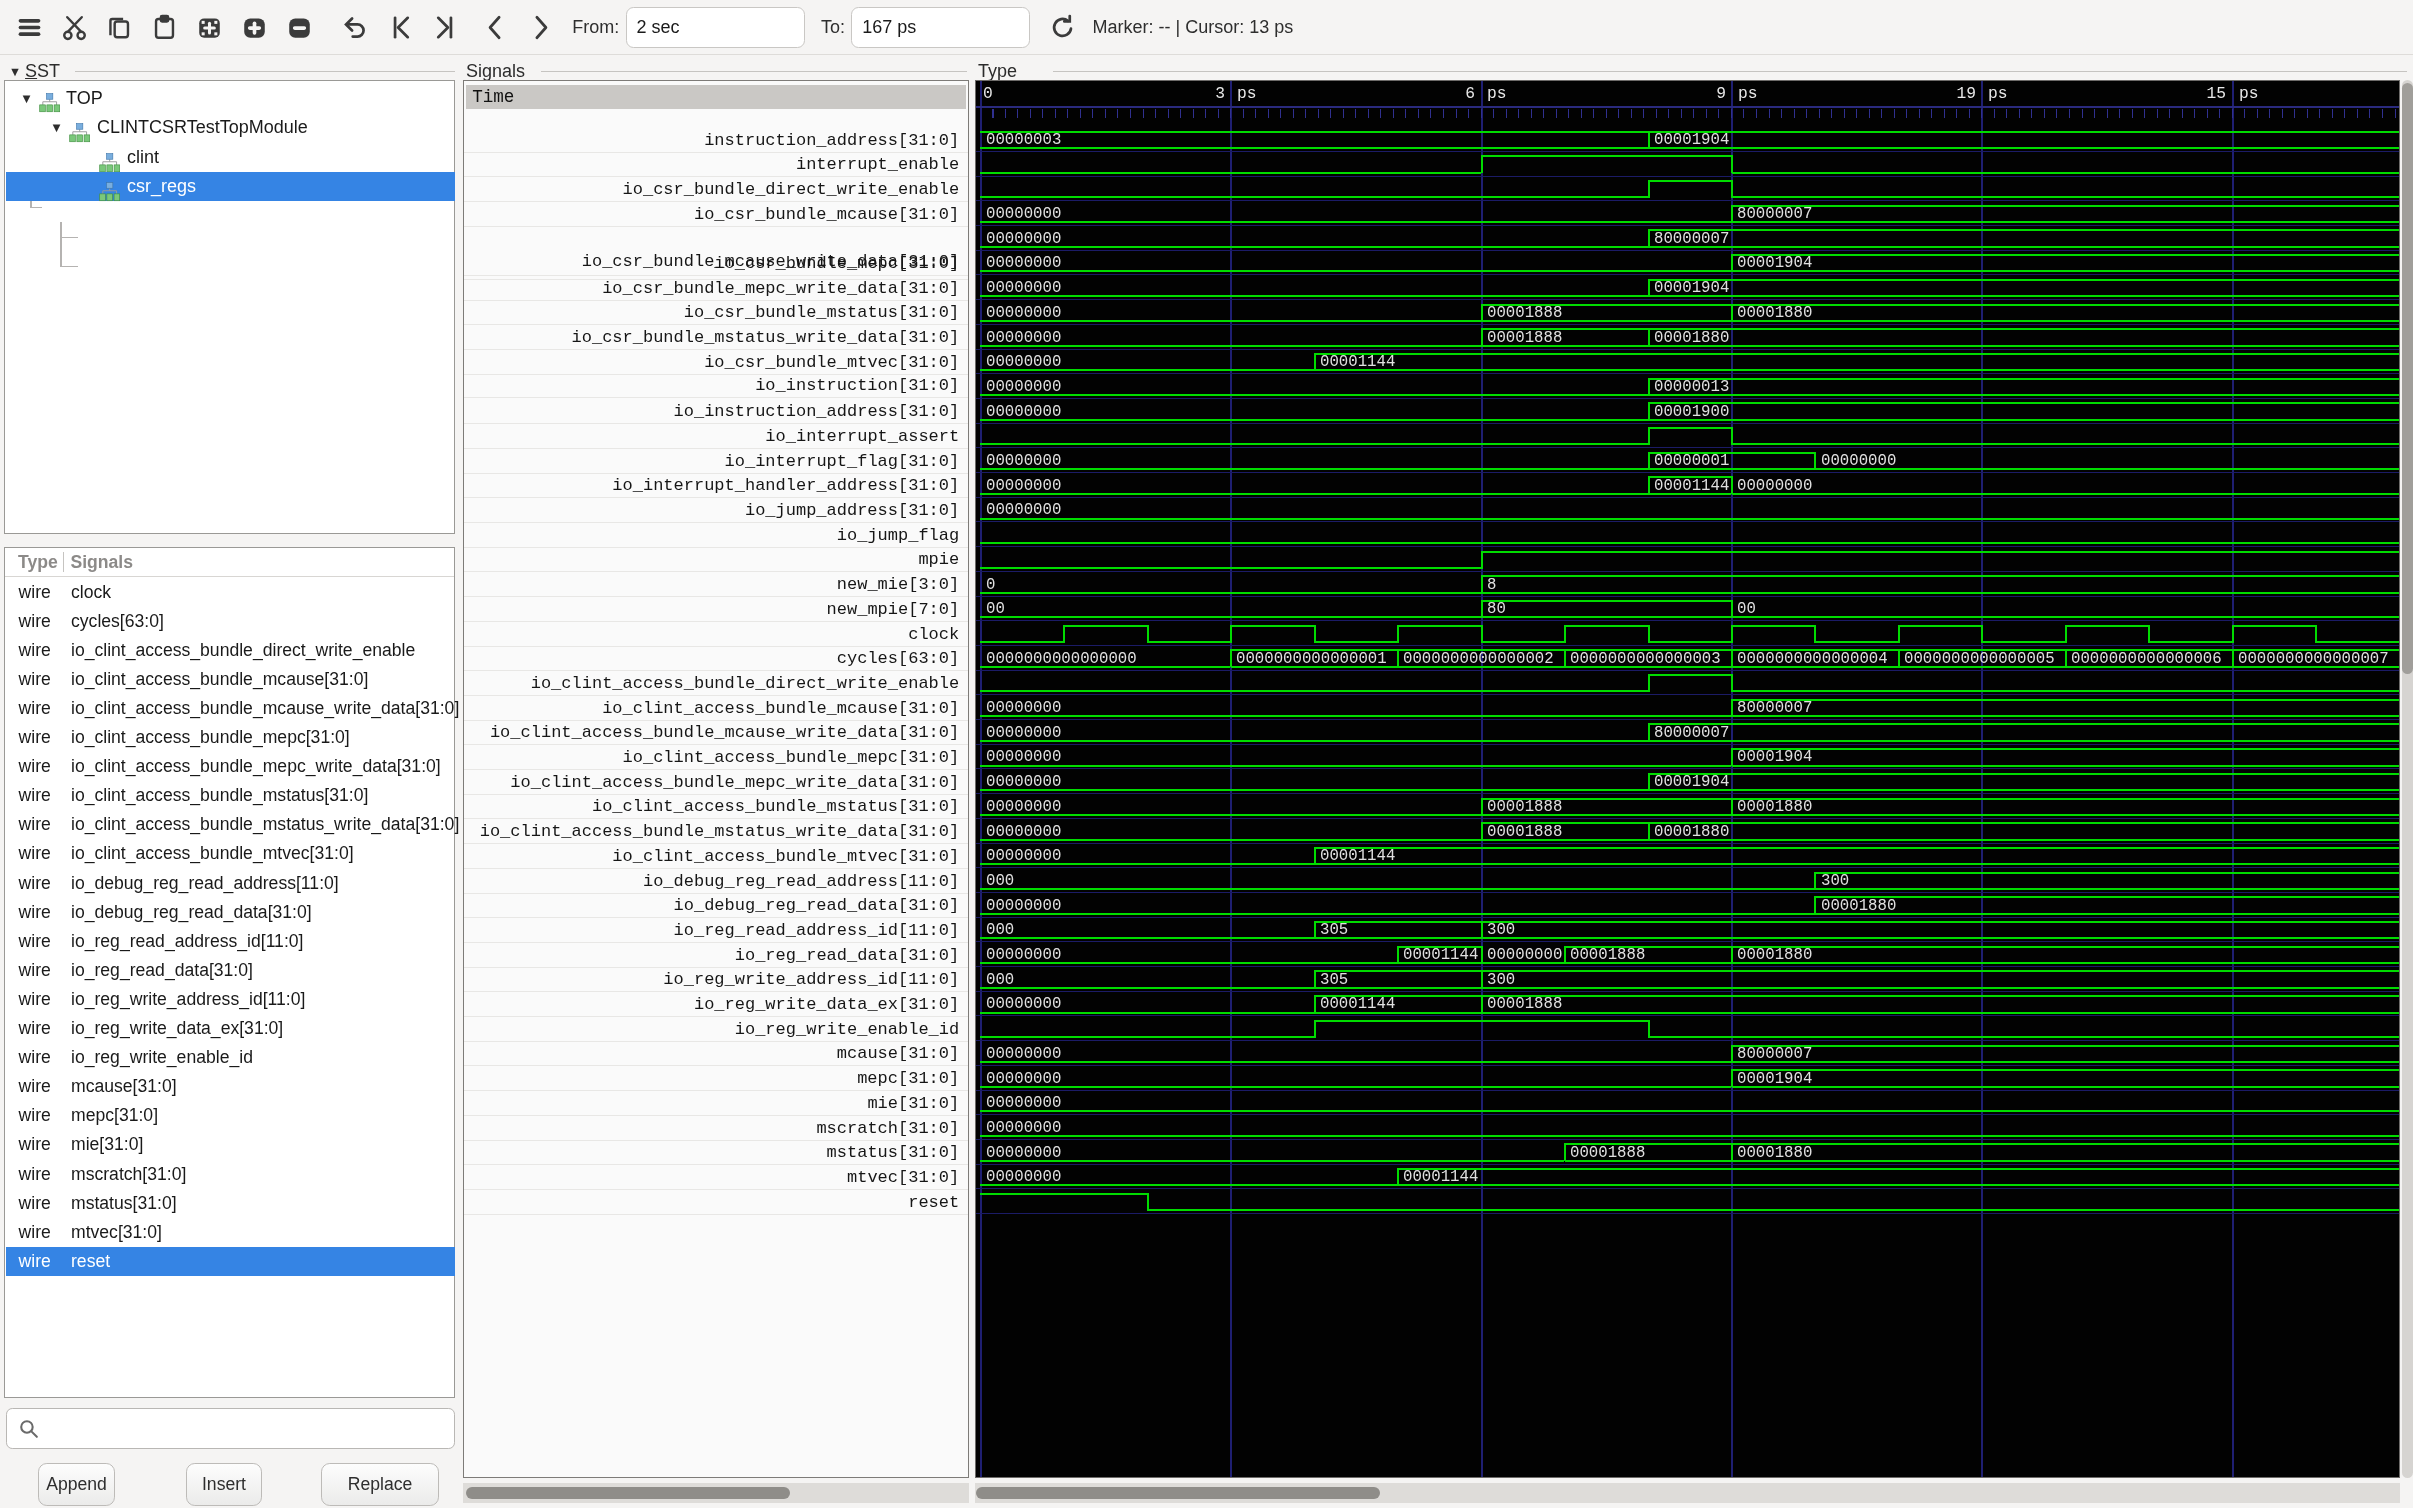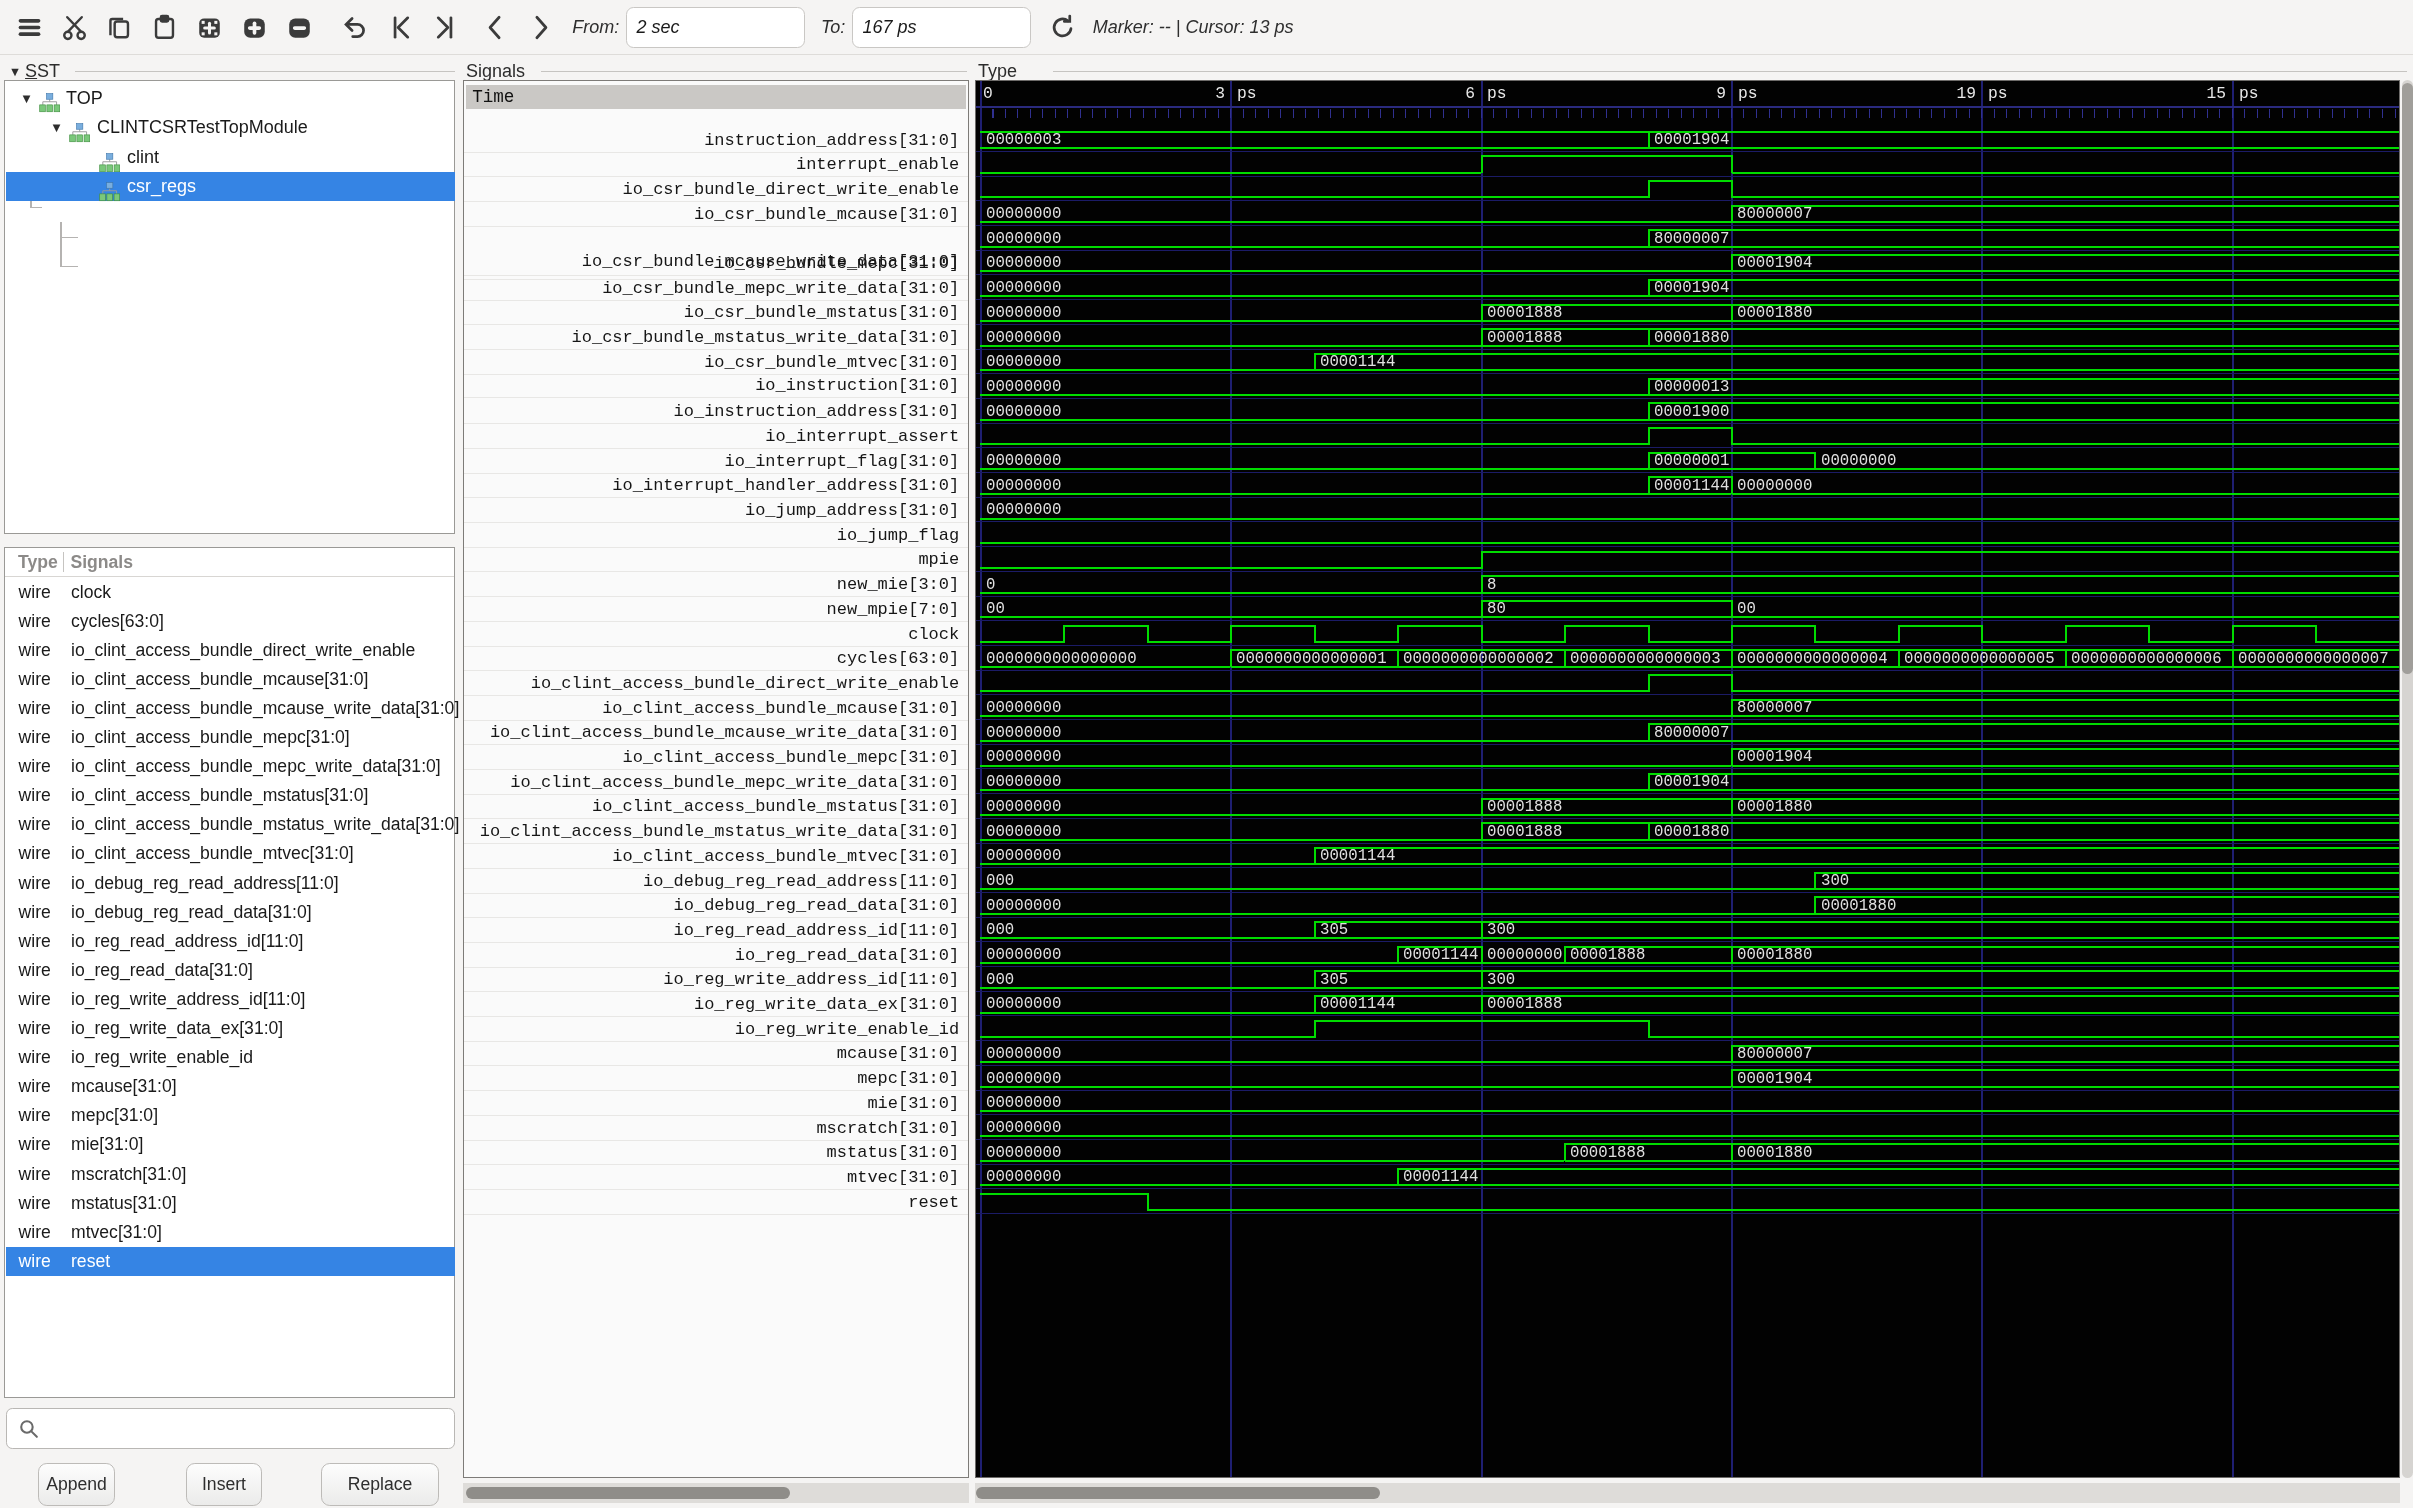"From:" #toolbar { font-style: italic -> none }
